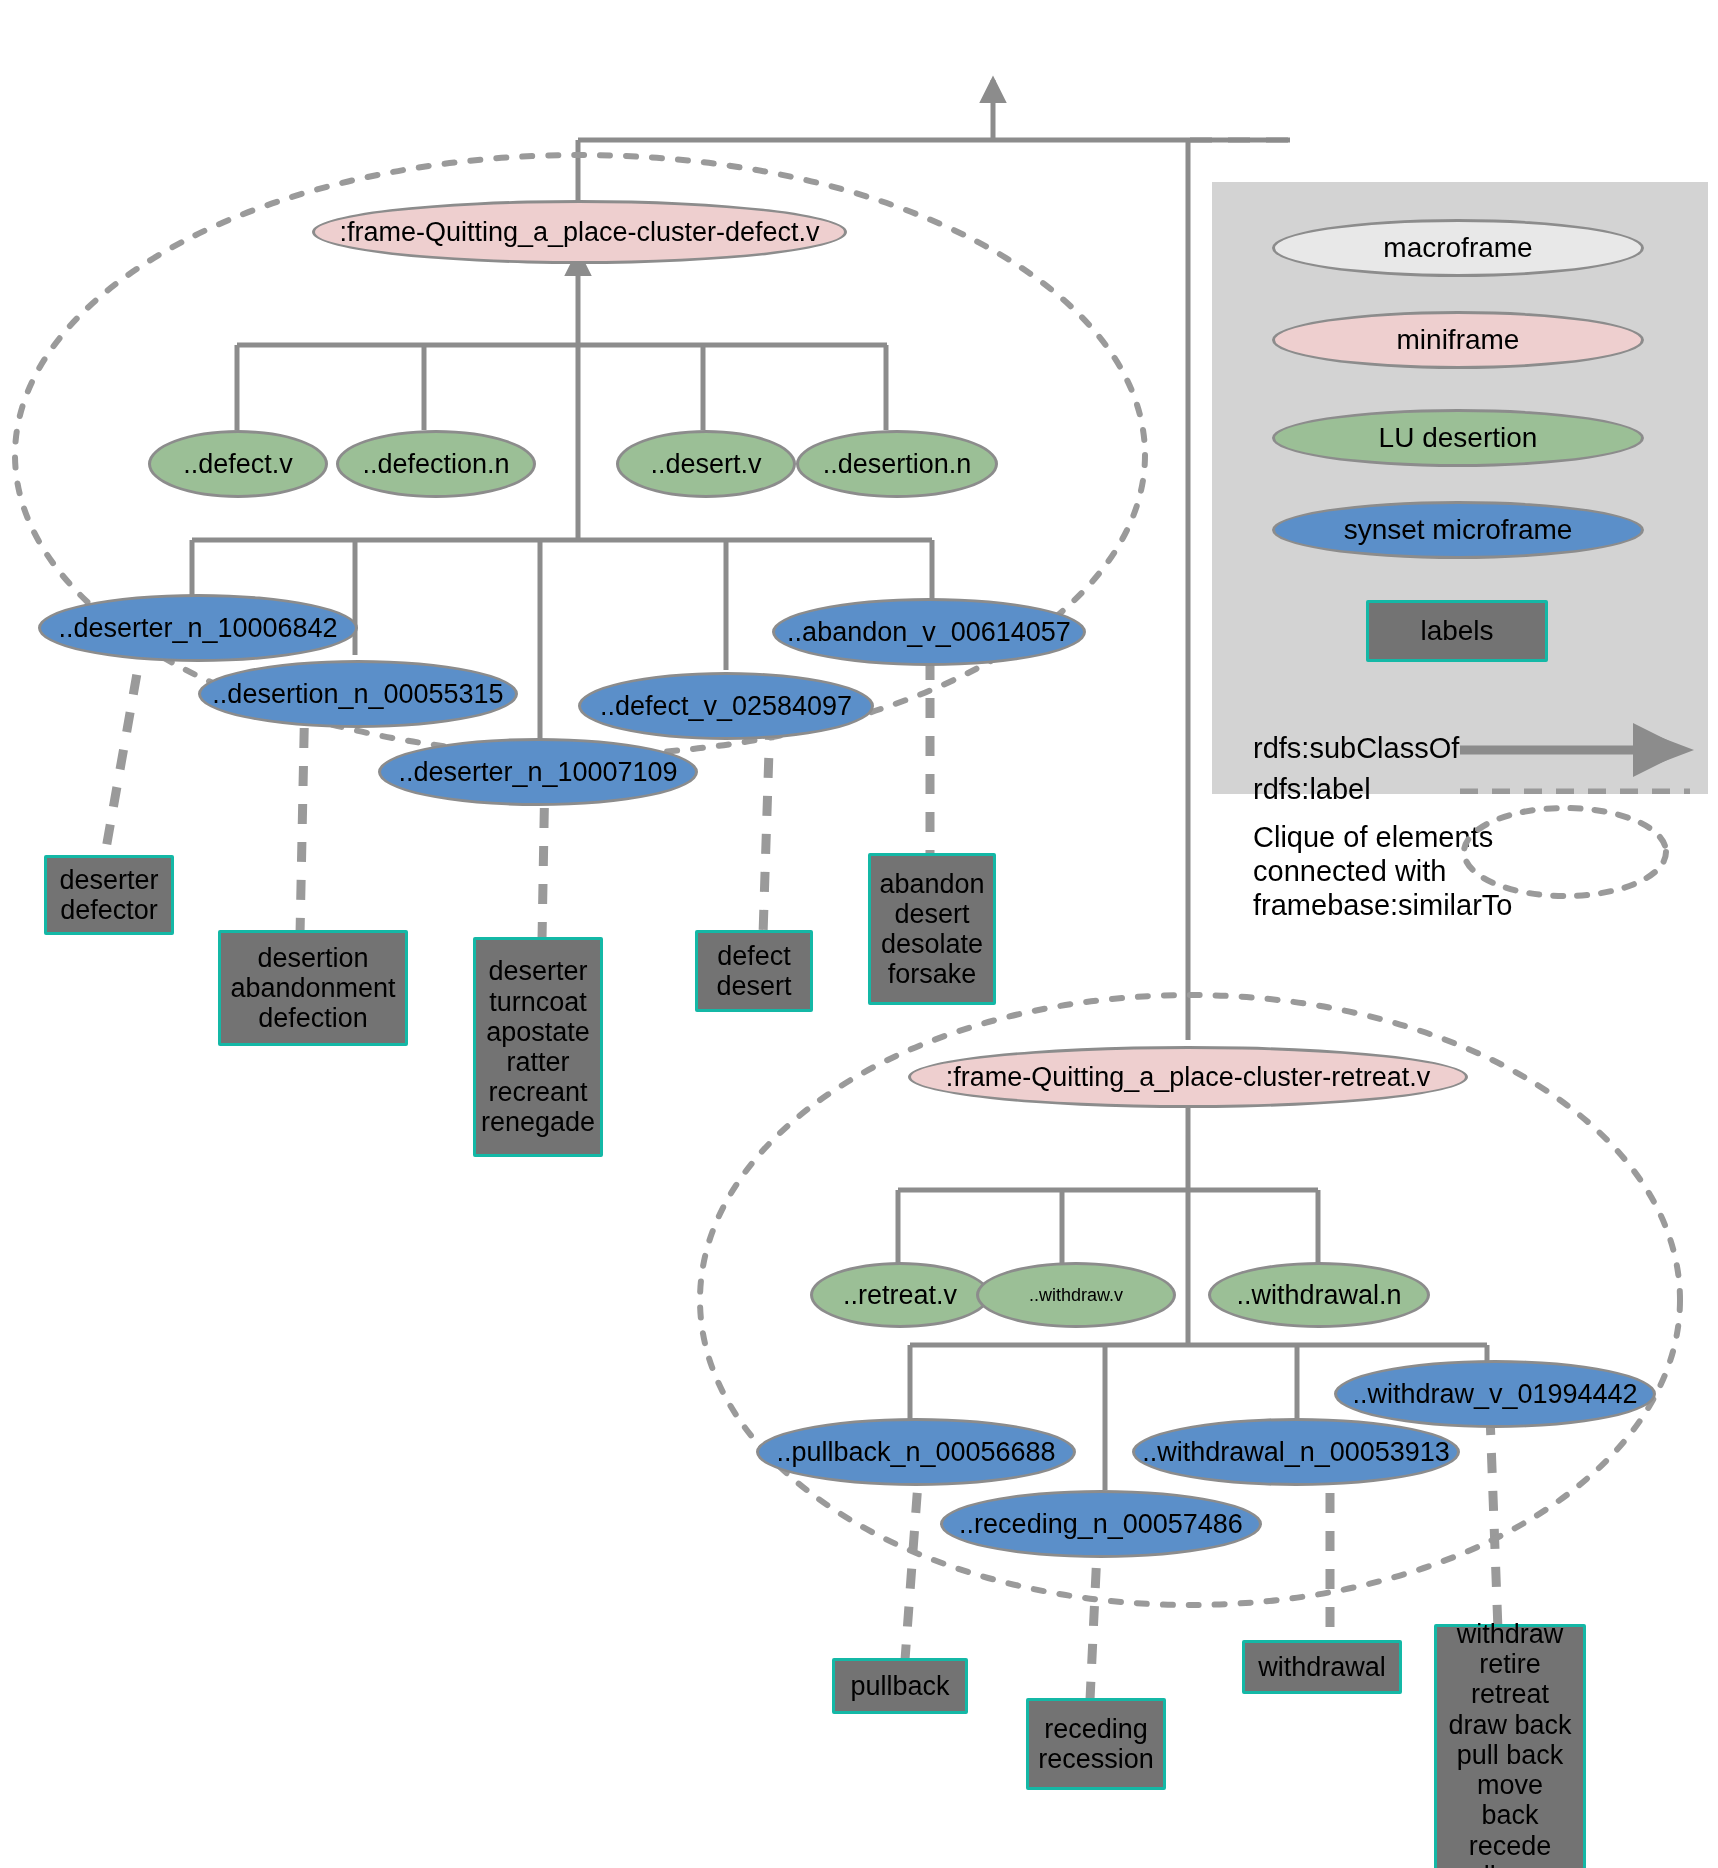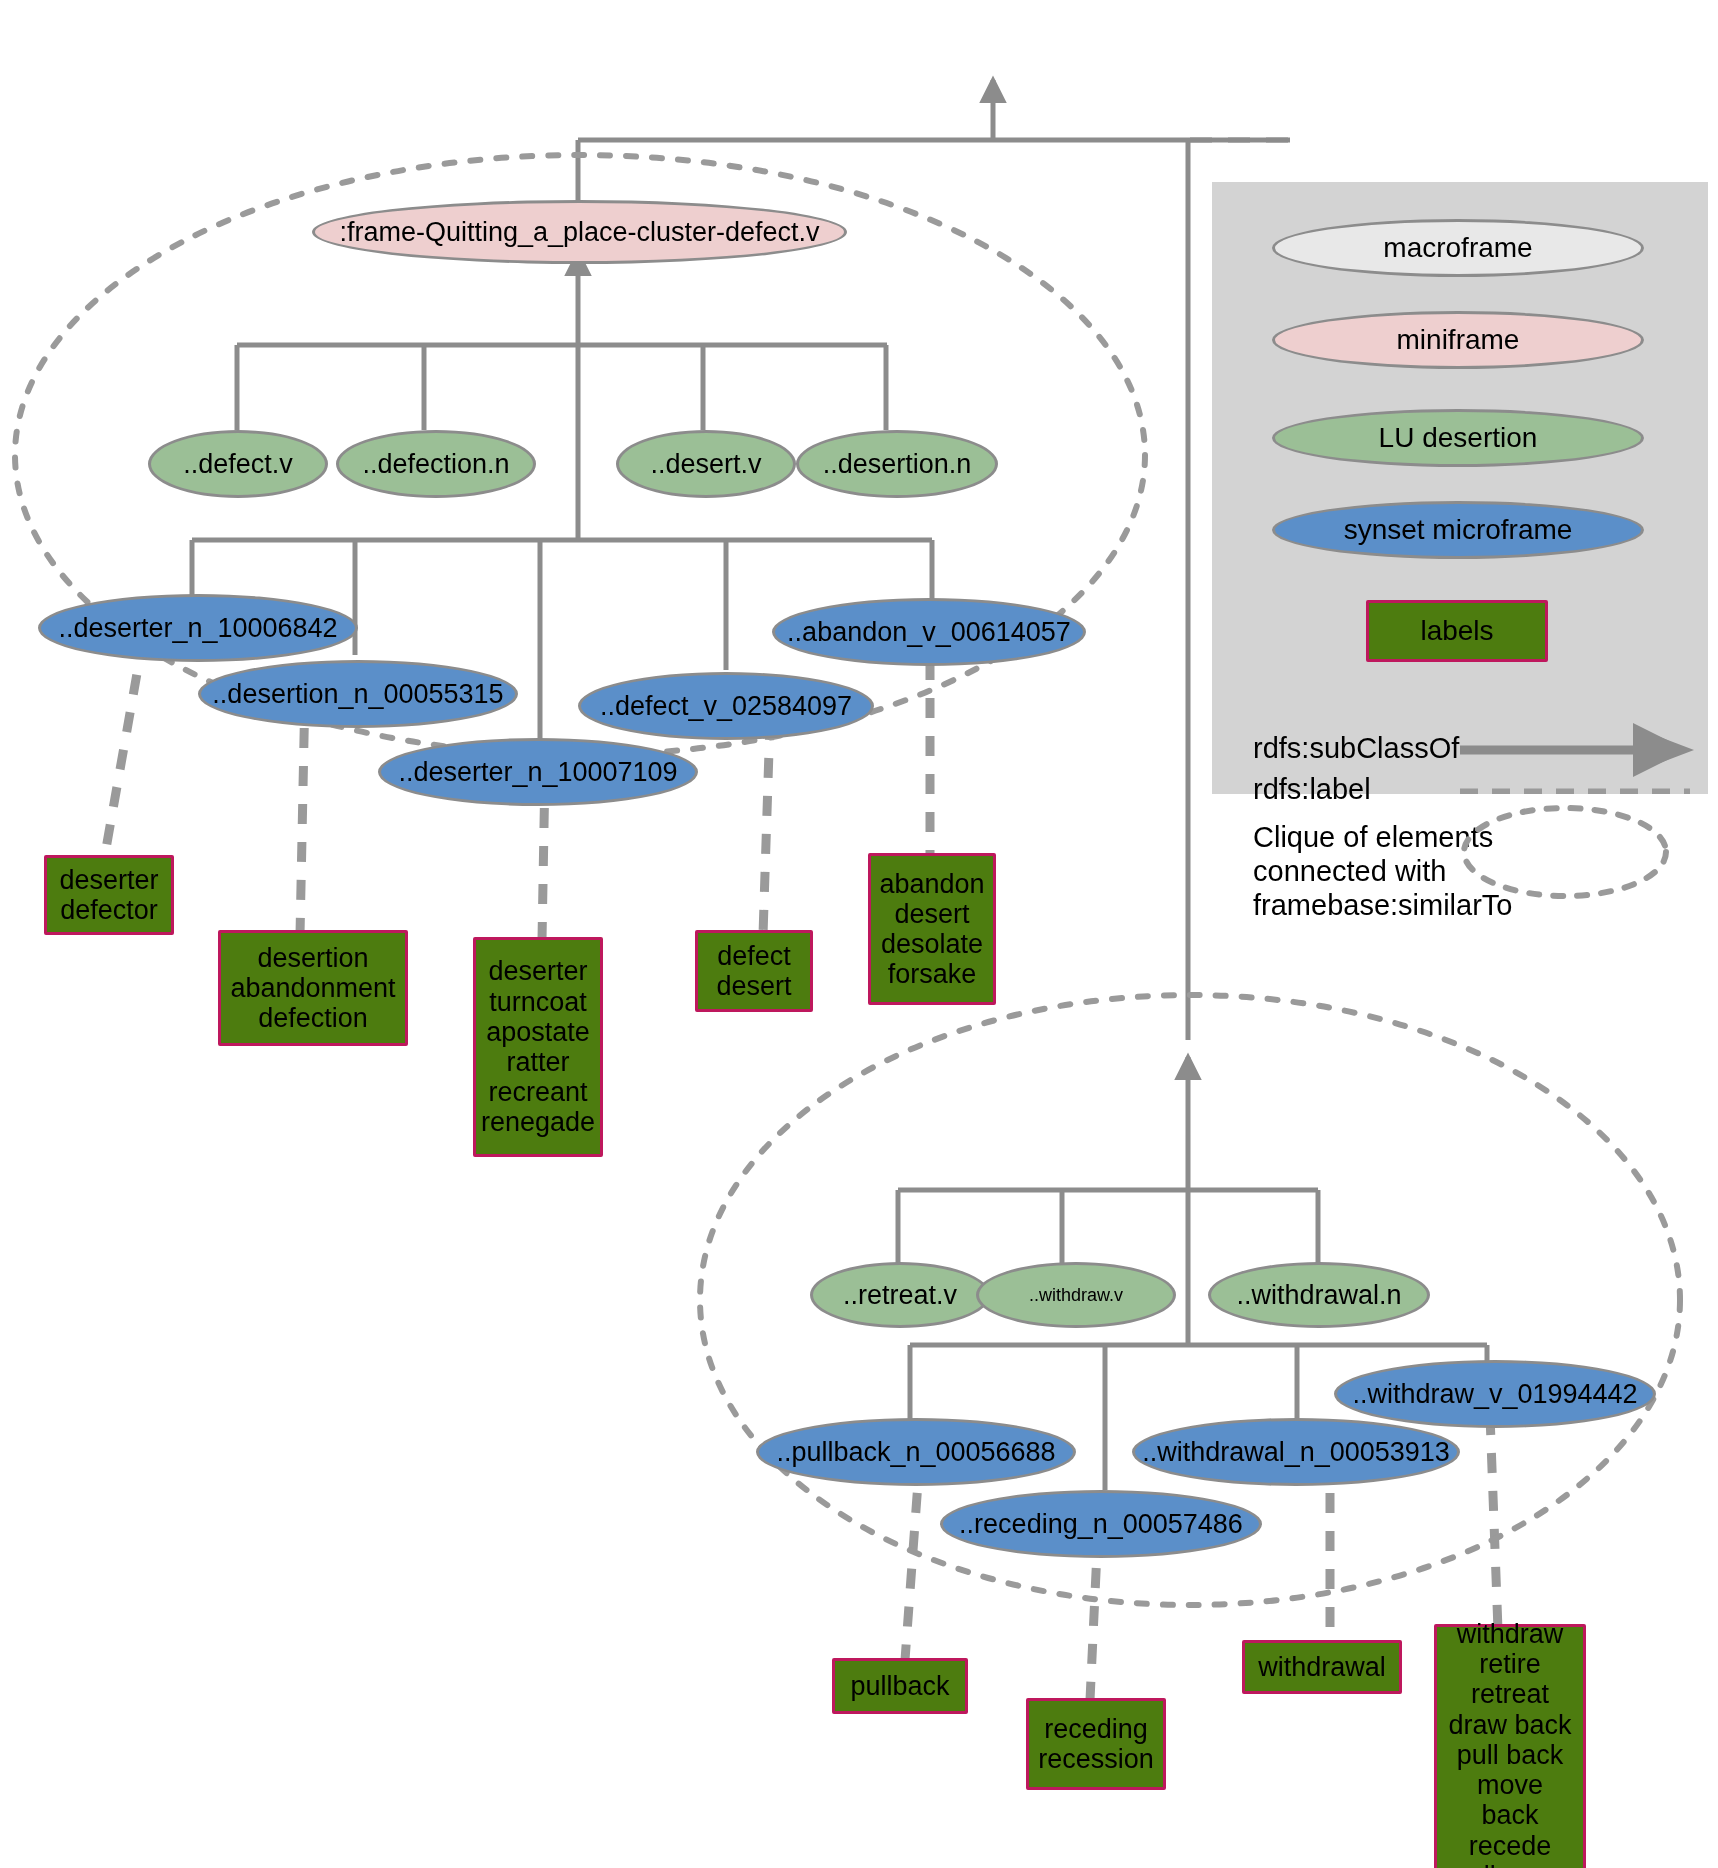"labels" .lbl { background: #4d7c0f -> #737373; border: 3px solid #be185d -> 3px solid #14b8a6 }
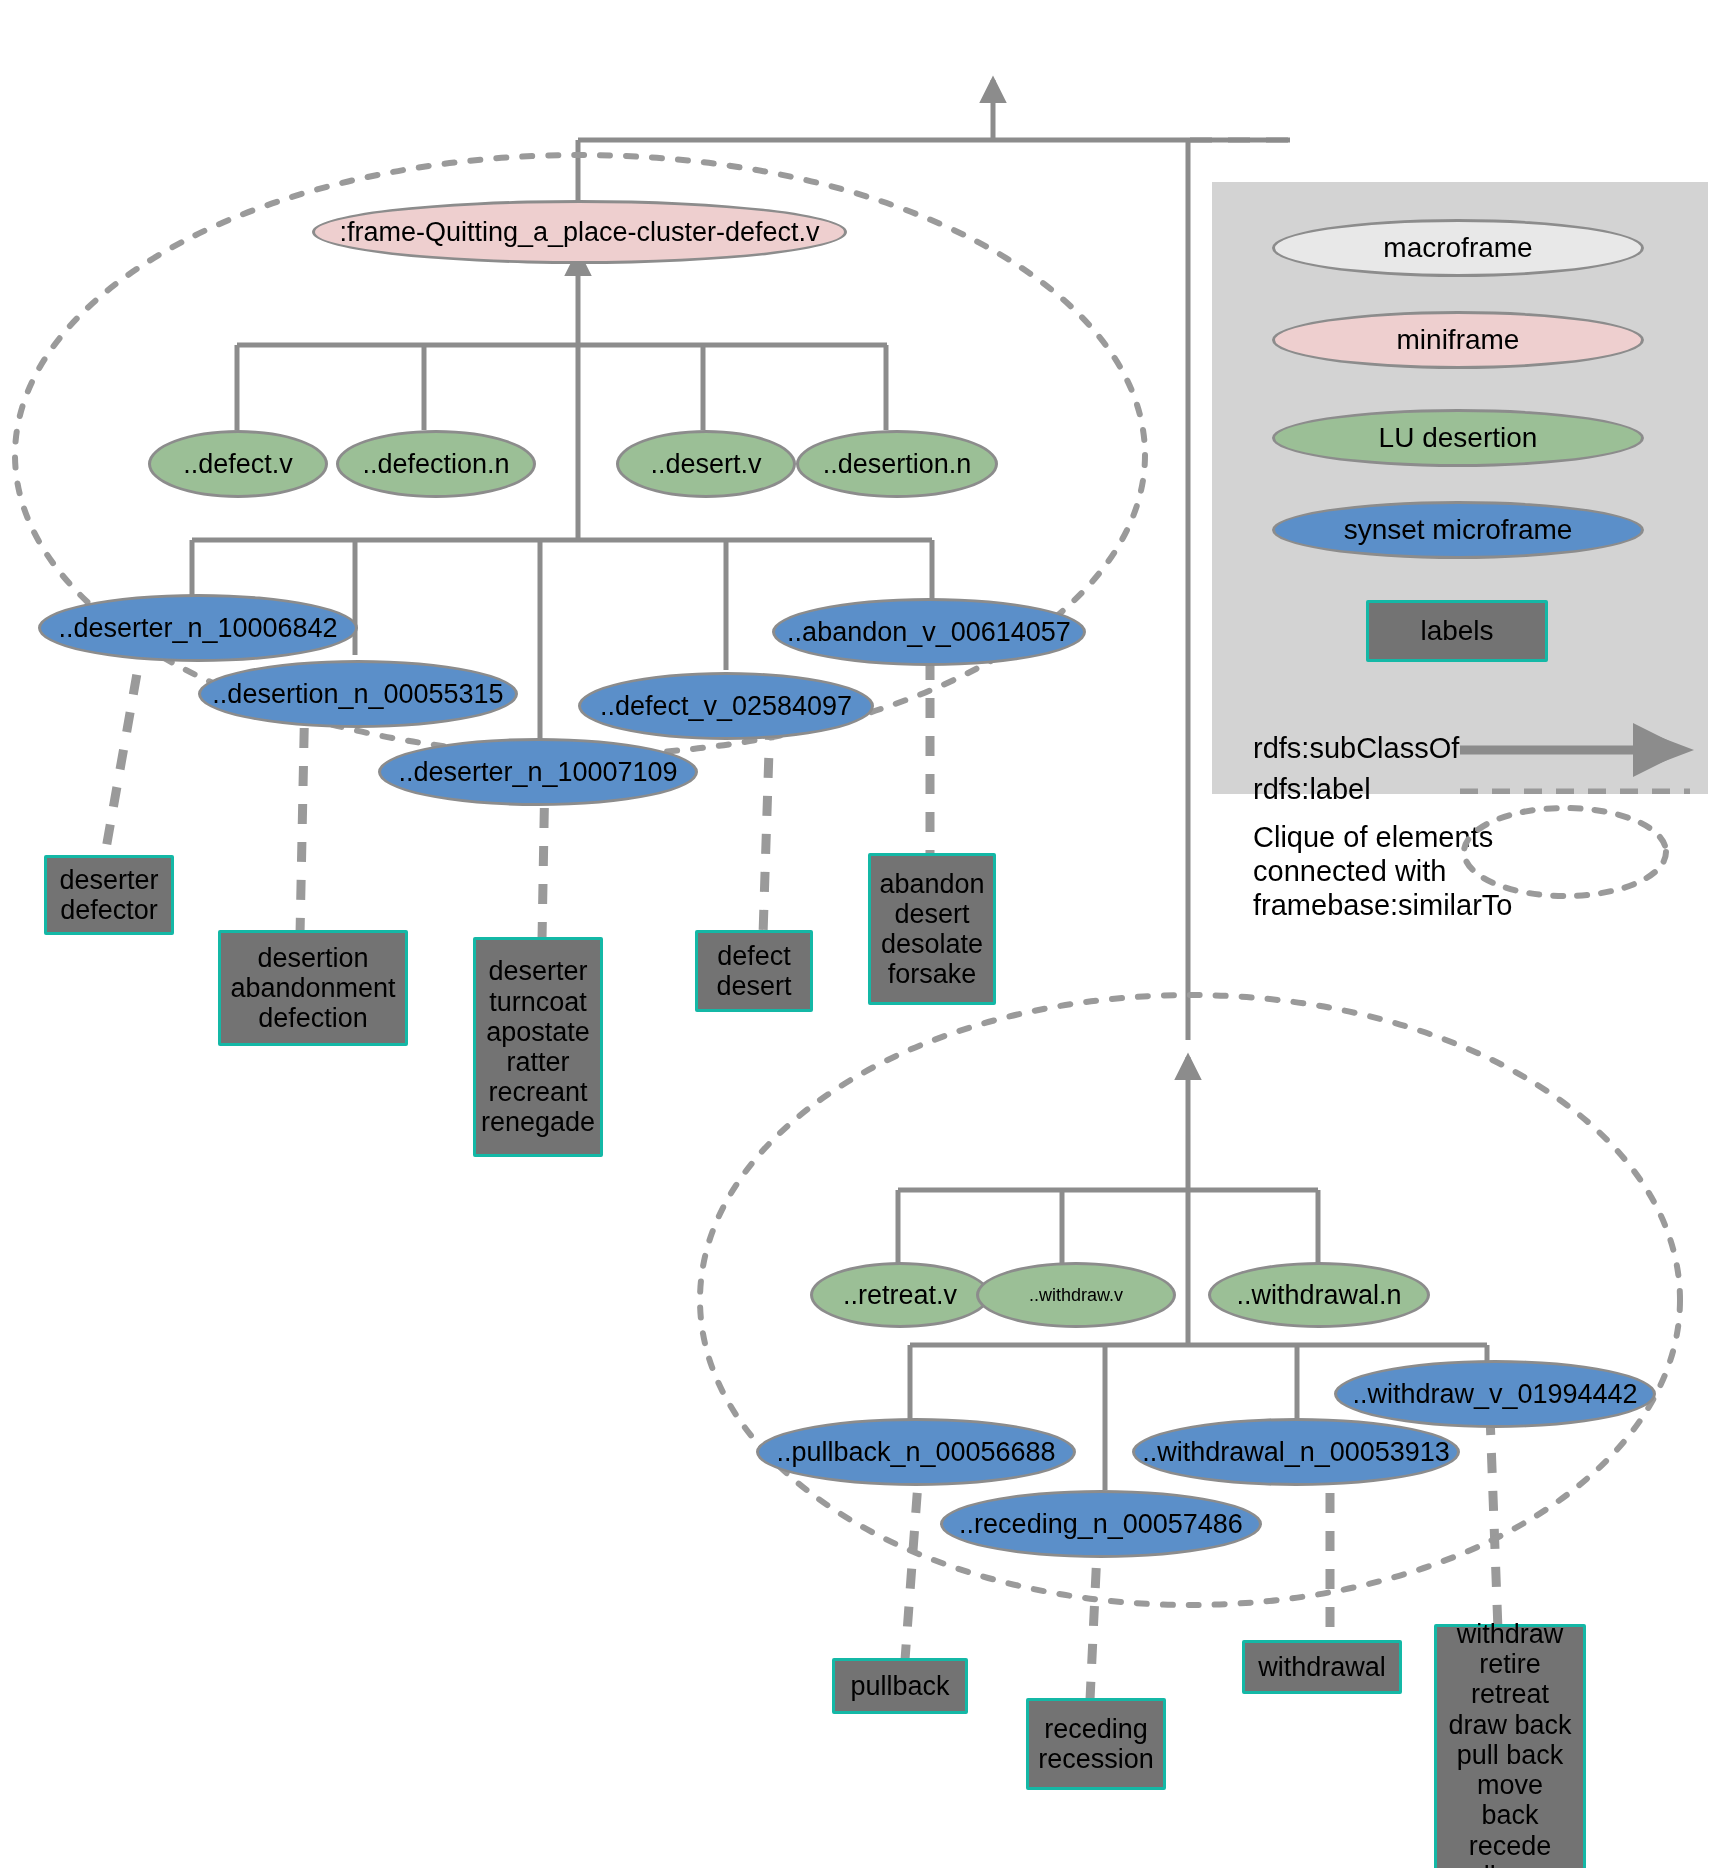":frame-Quitting_a_place-cluster-retreat." div.node { html: none -> <div>:frame-Quitting_a_place-cluster-retreat.v</div> }
